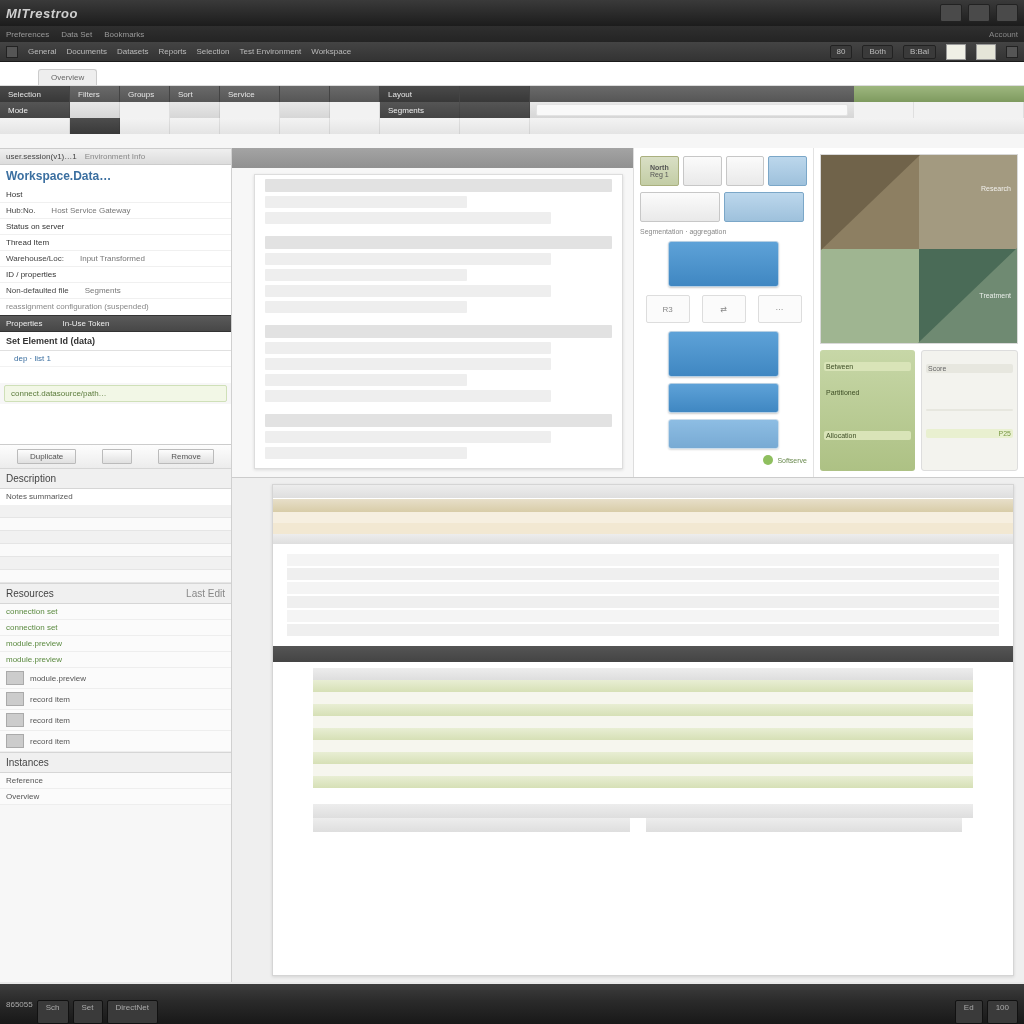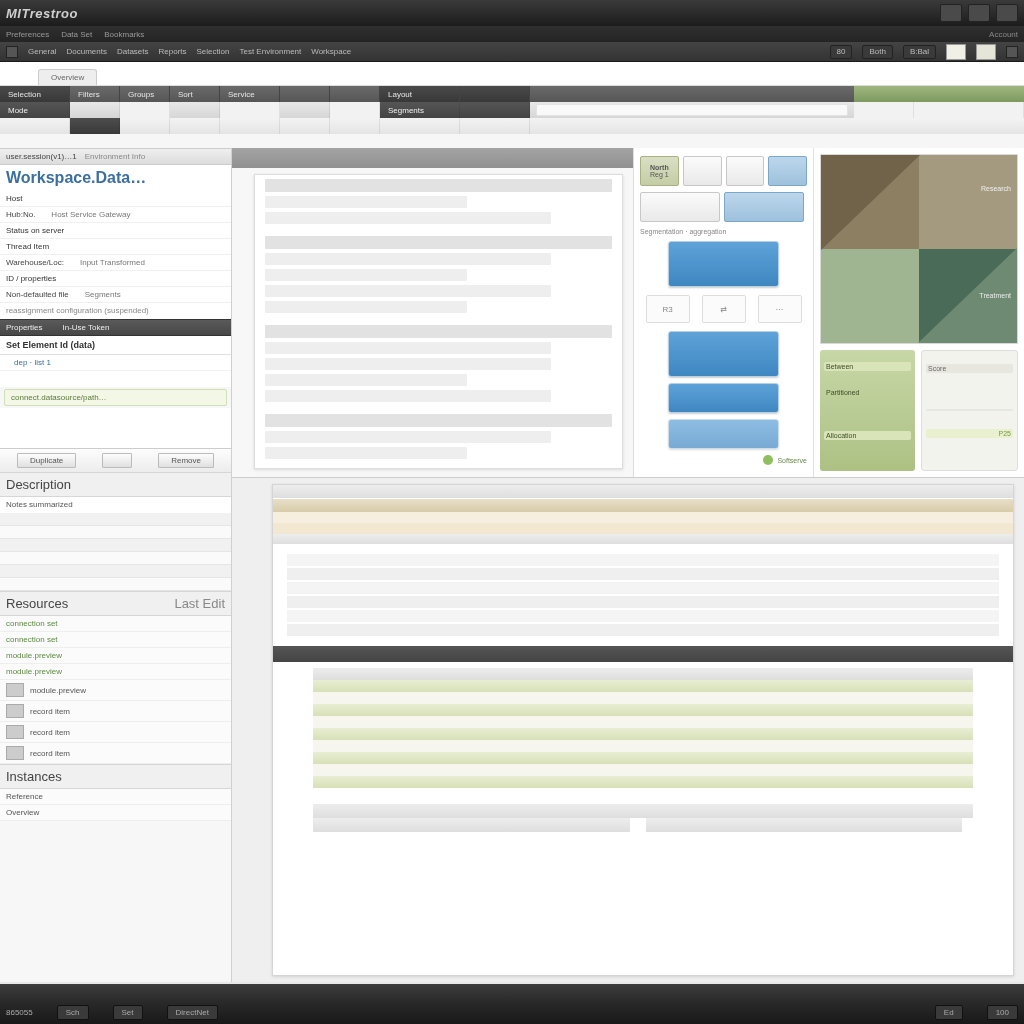"Workspace.Data…" .sb-title { font-size: 16px -> 12px }
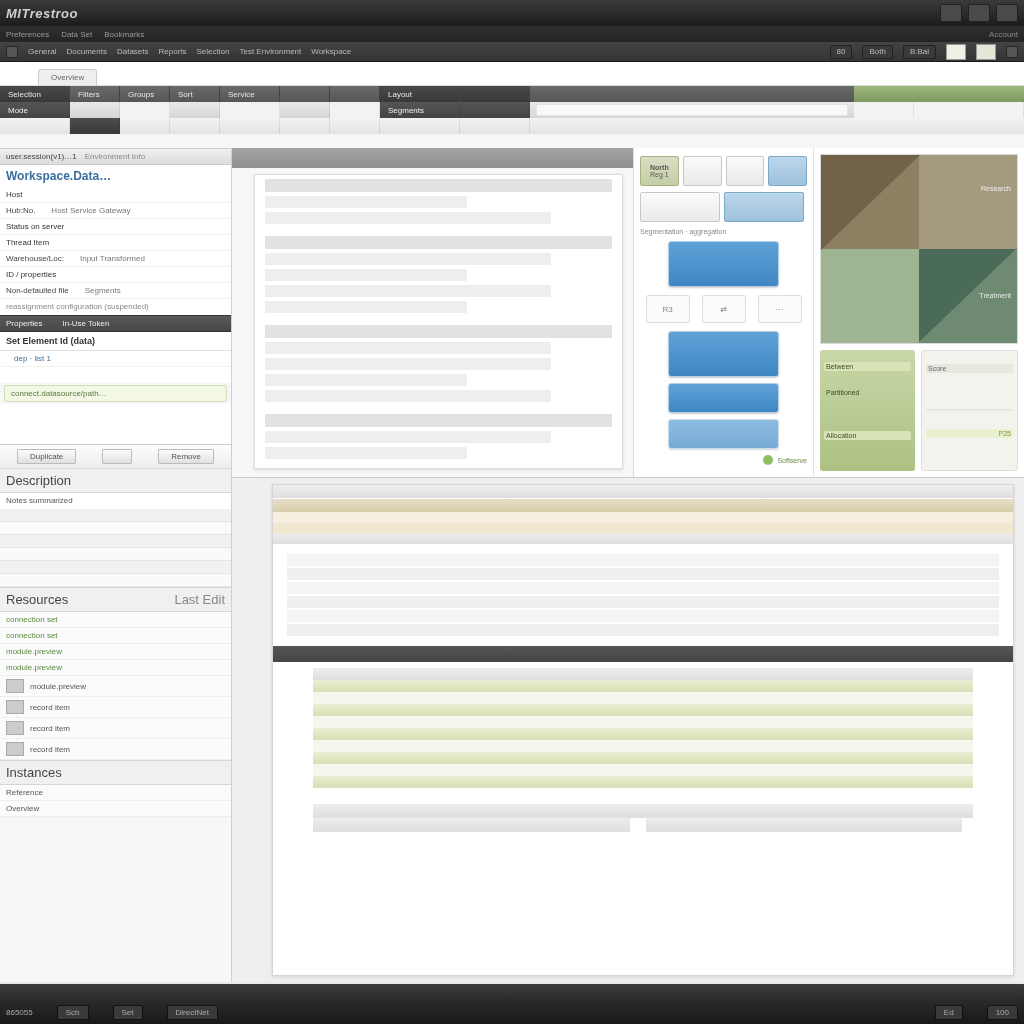"Description" .sb-sec { font-size: 13px -> 10px }
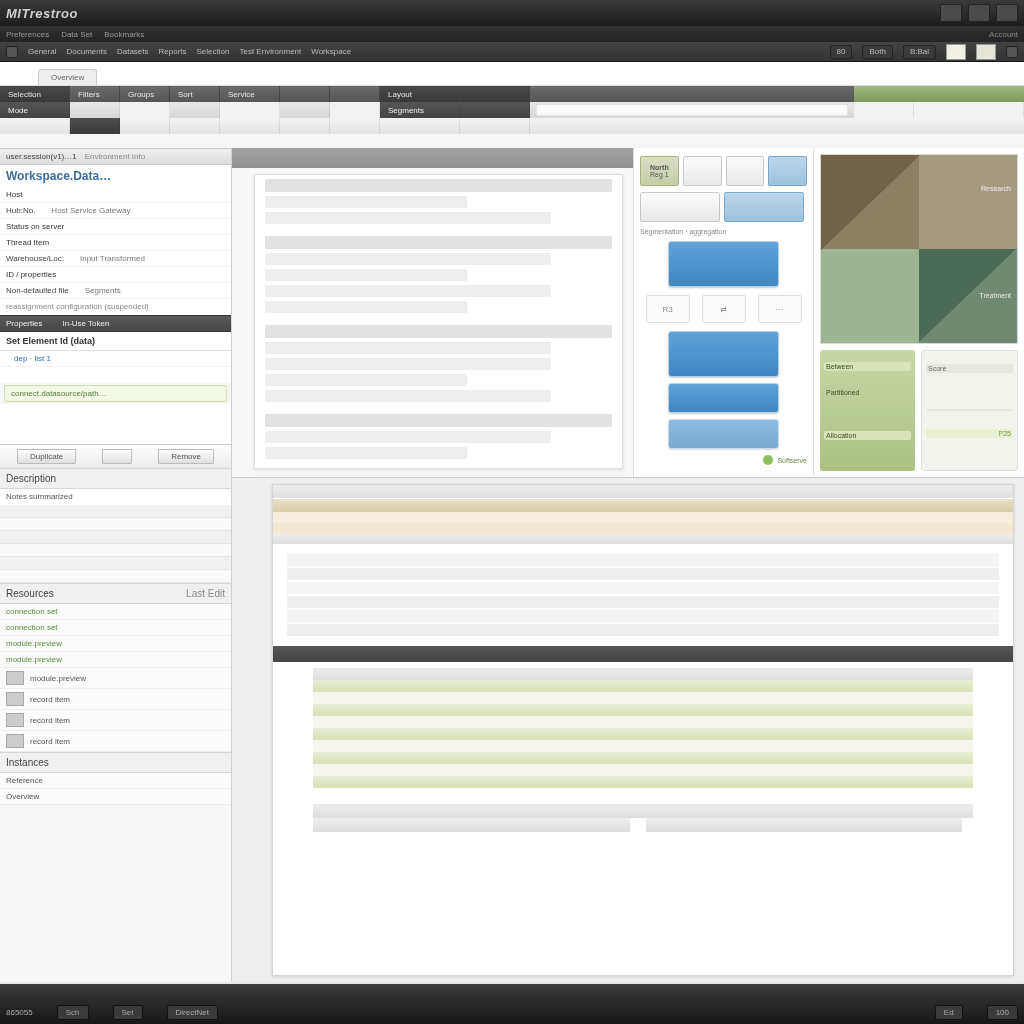"865055" .taskbar { align-items: center -> none; gap: 24px -> 4px }
